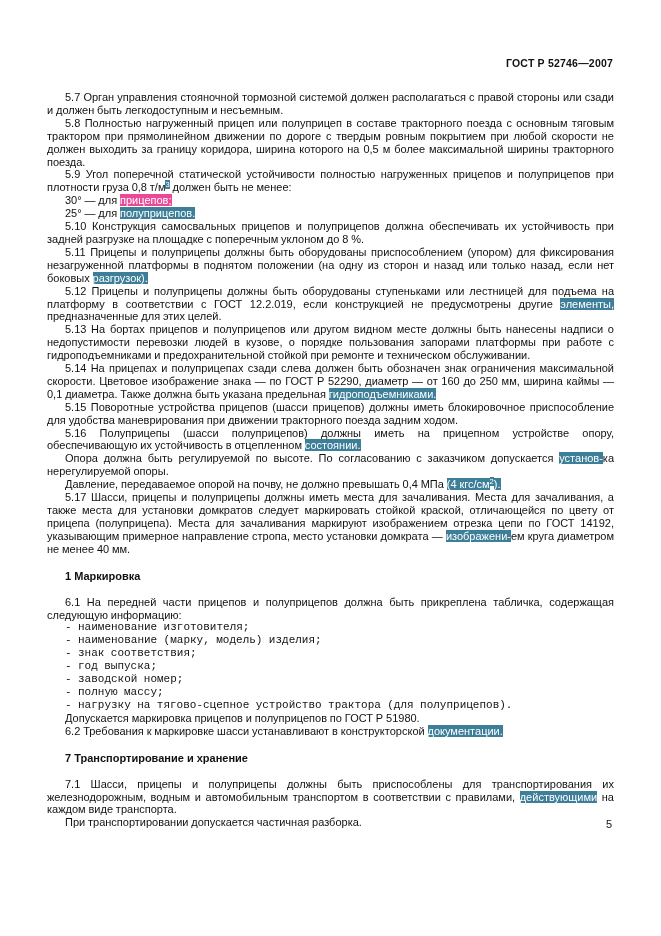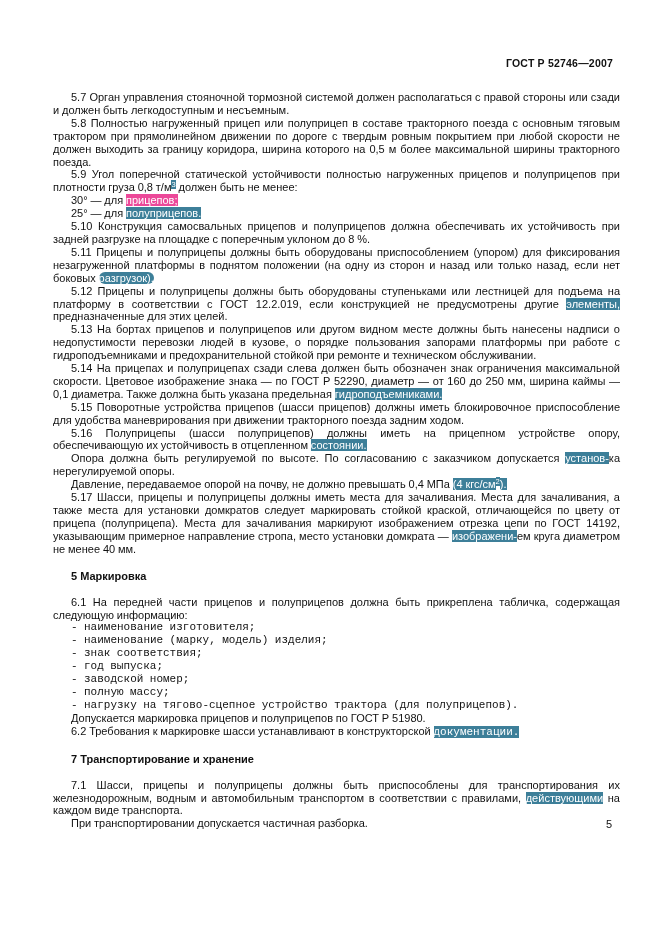"5.7 Орган управления стояночной" .doc-body { left: 53px -> 47px }
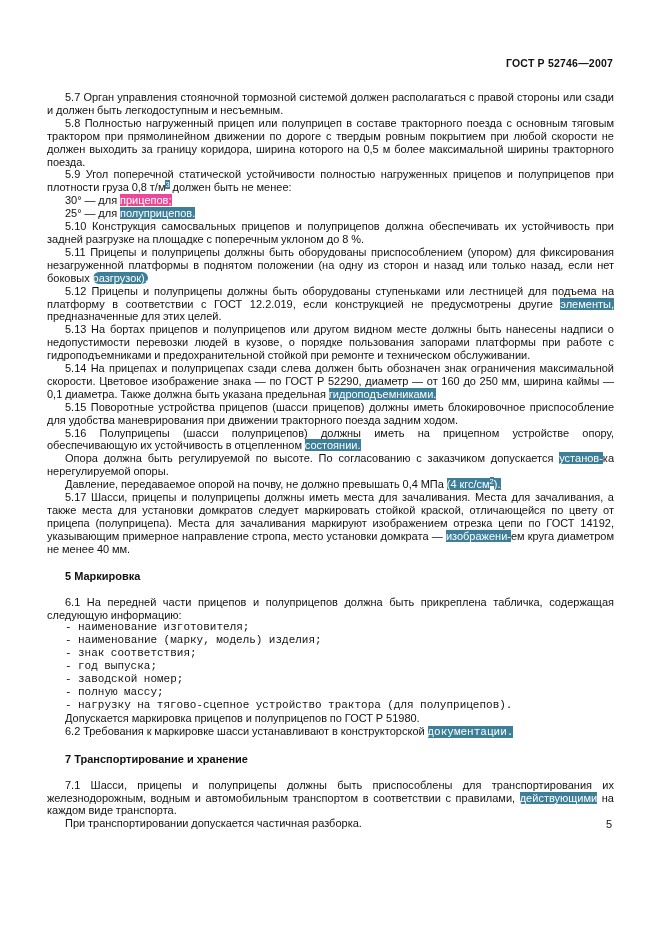"разгрузок)." span.hl { border-radius: 6px -> none }
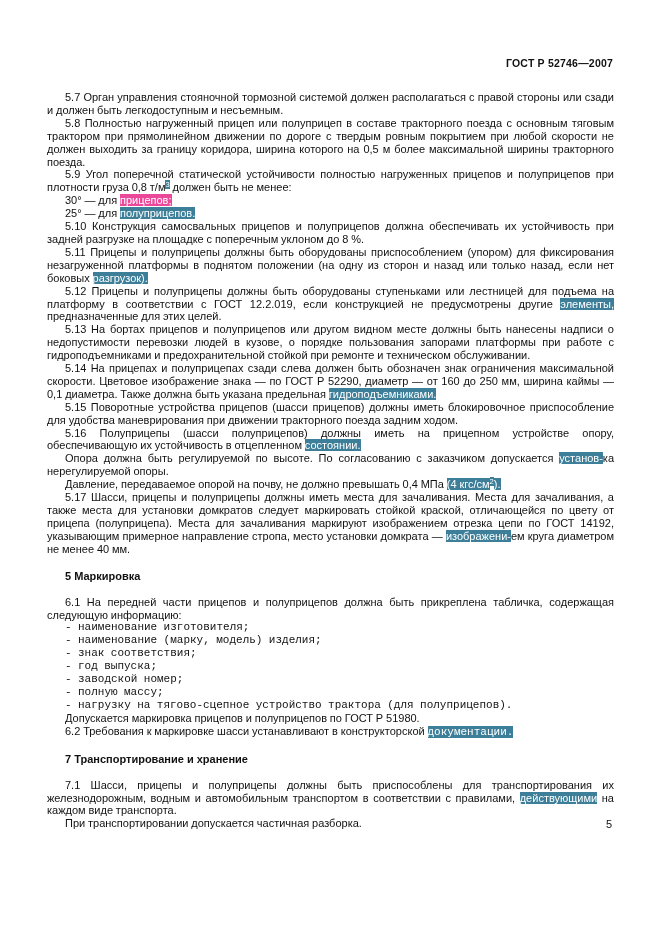"5 Маркировка" div.heading { text: 5 -> 1 }
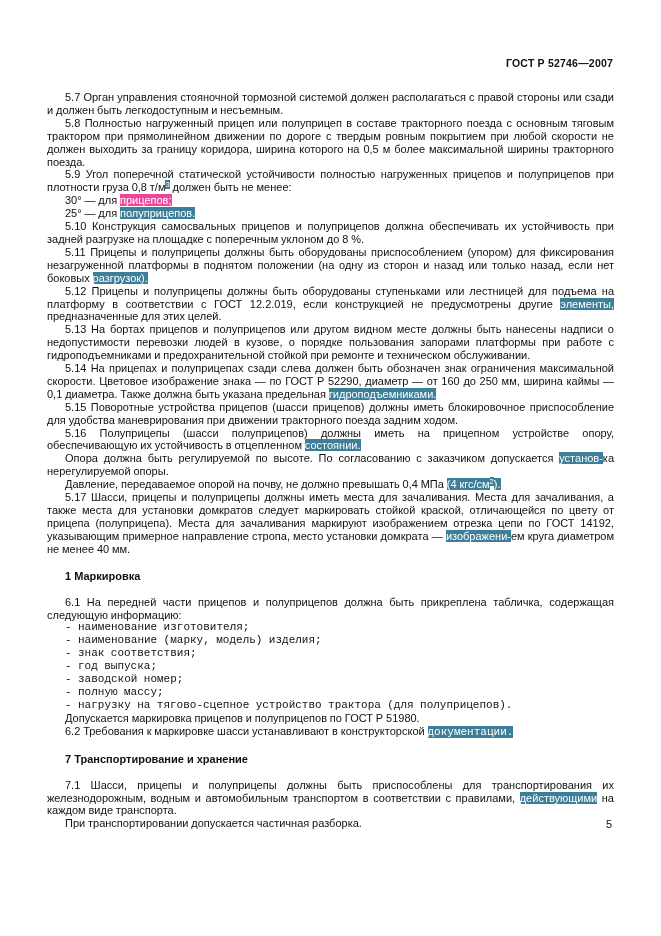"документации." span.hl { font-family: Liberation Mono, monospace -> none }
